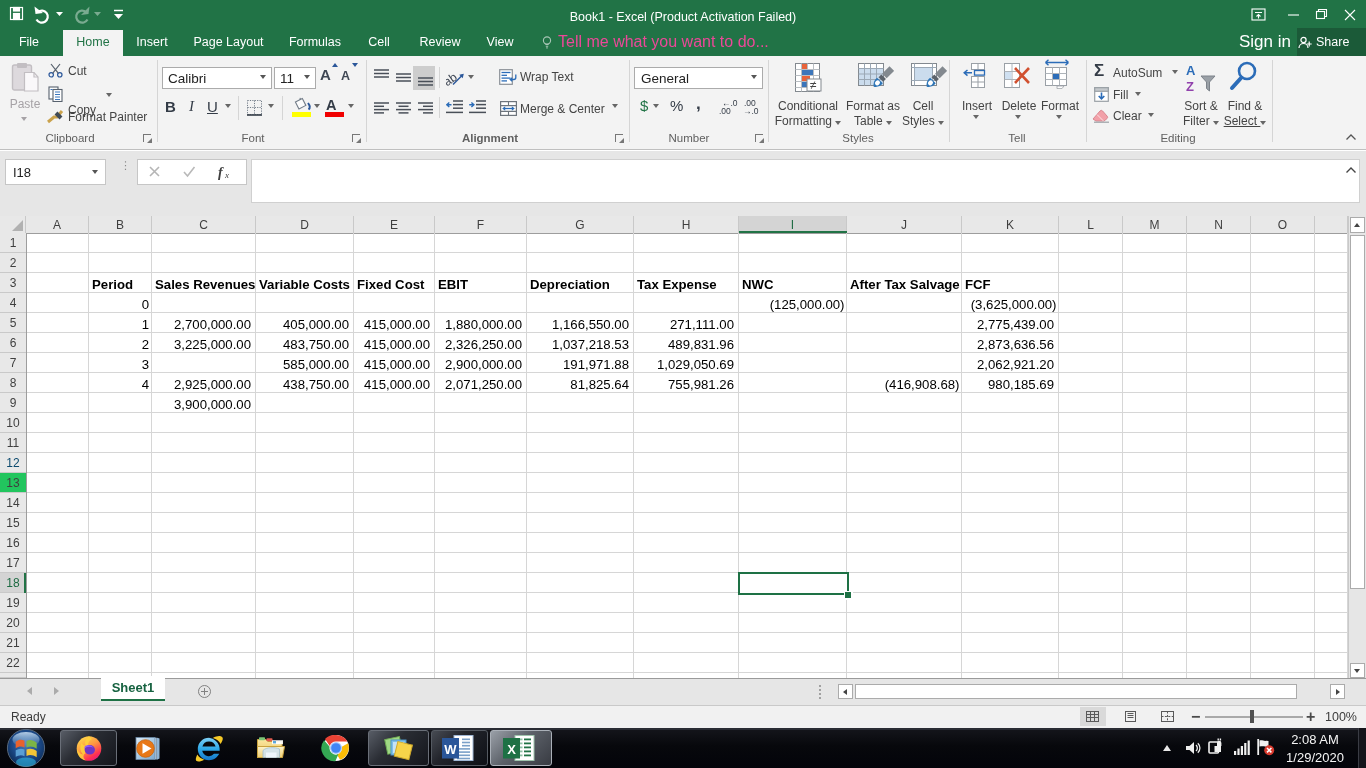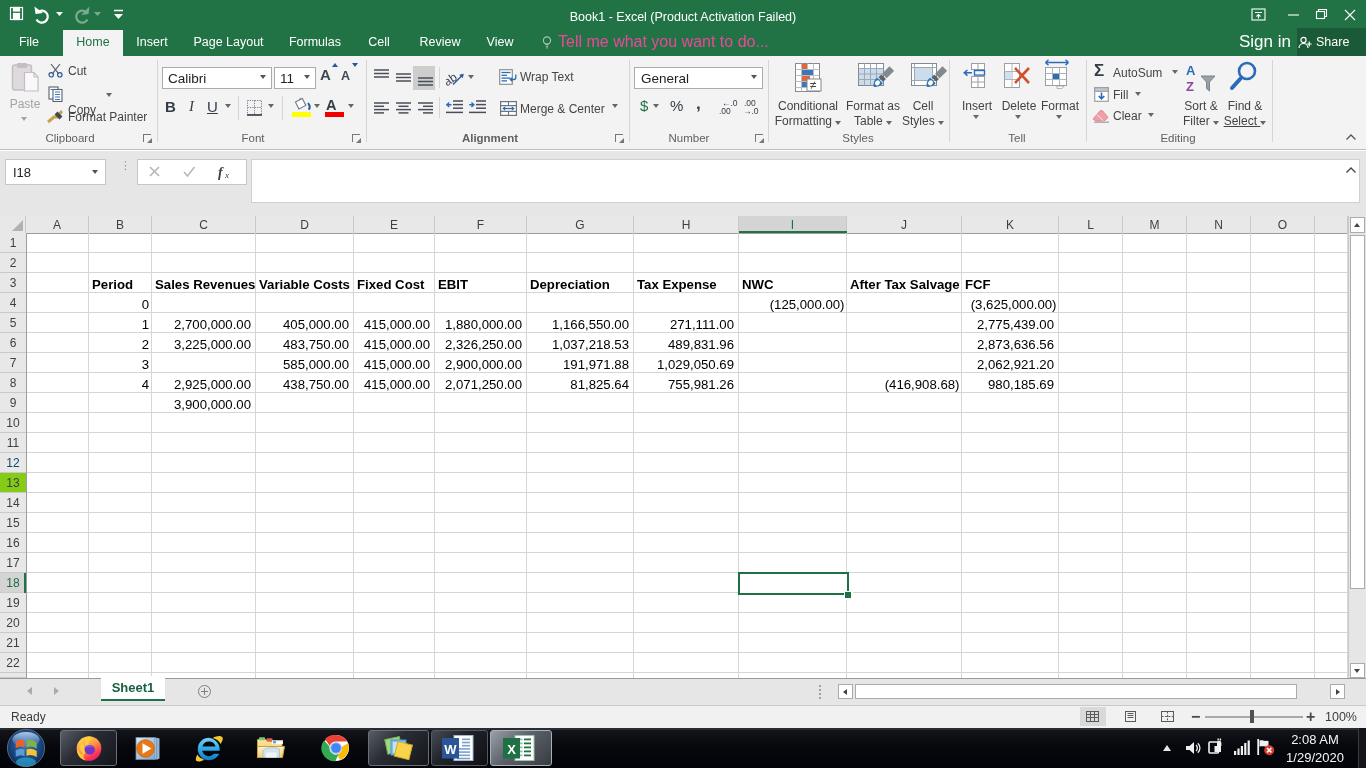"13" div.rowhead { background: #84cc16 -> #22c55e }
